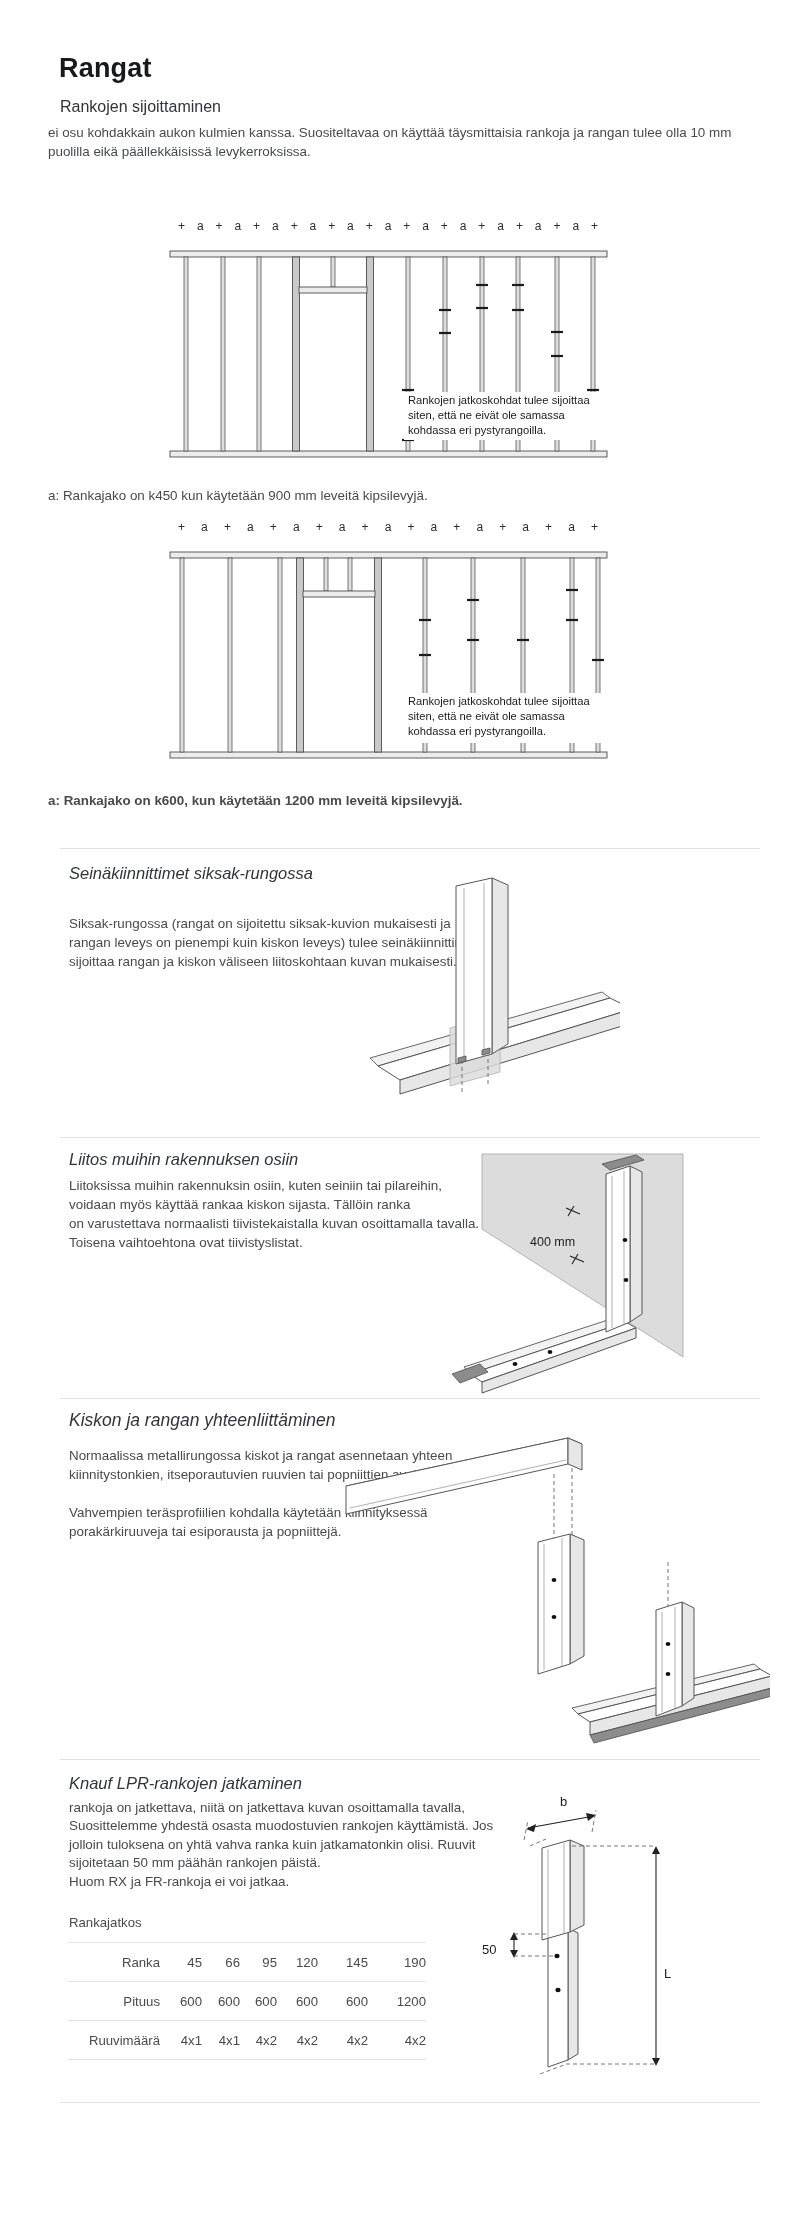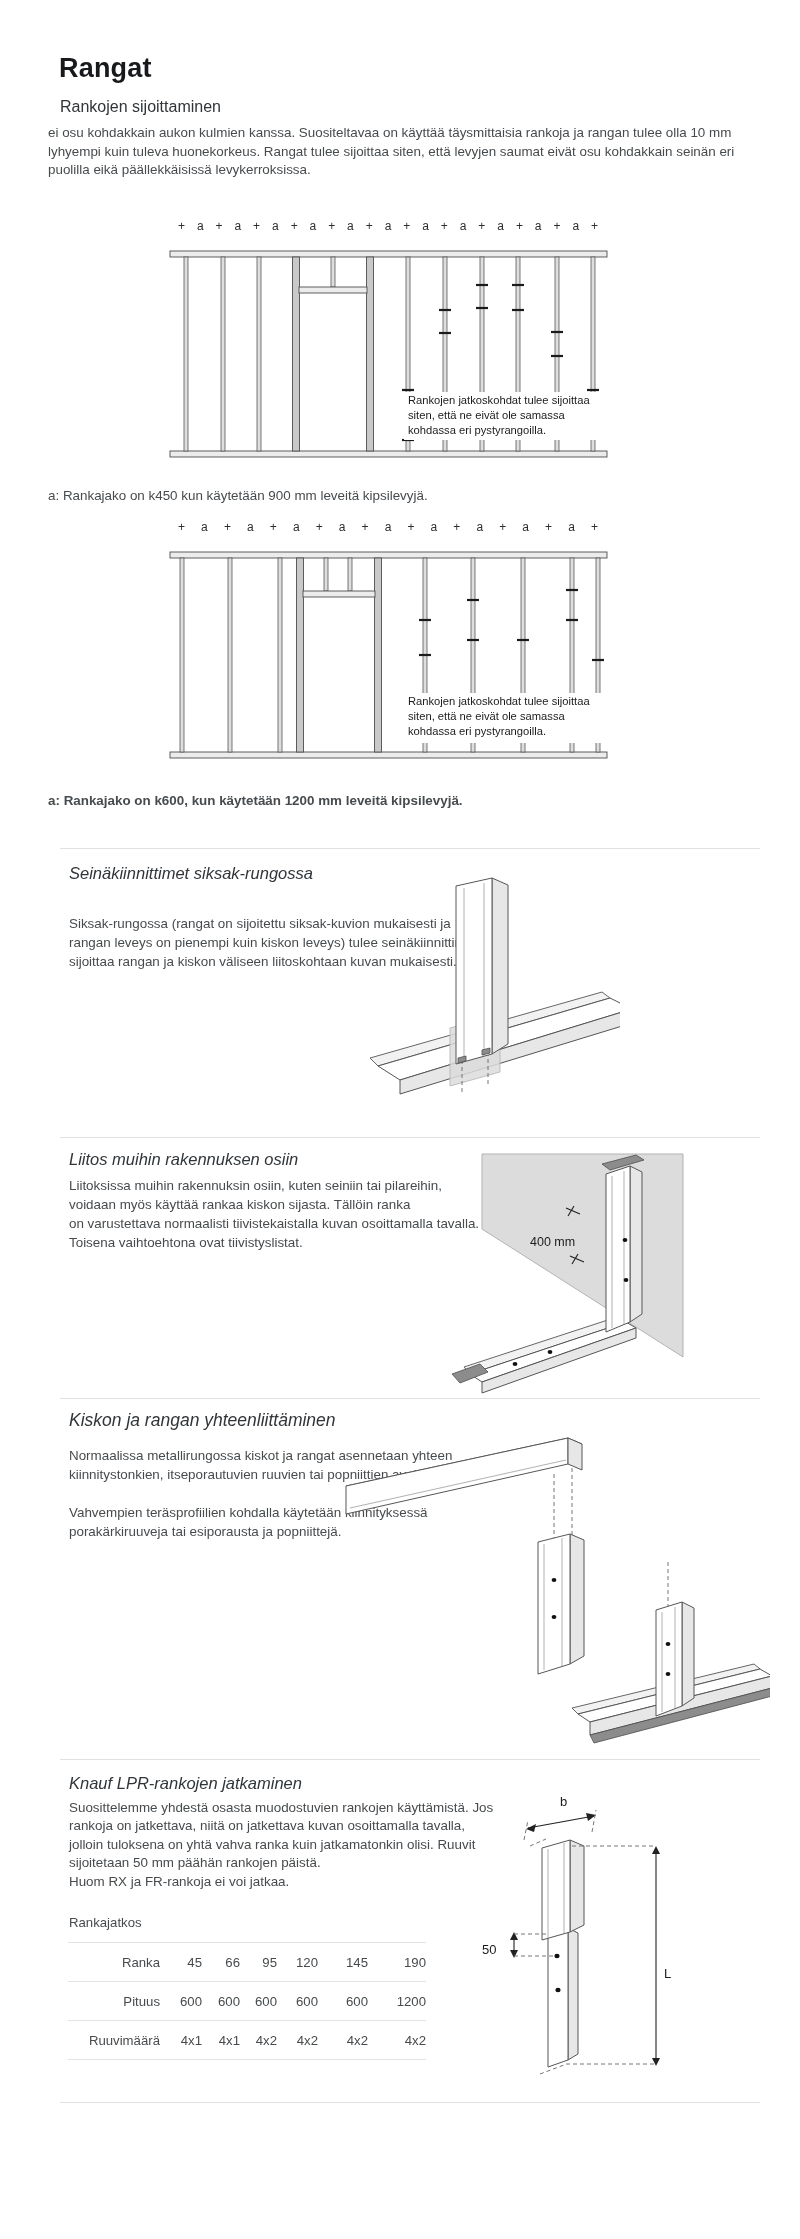"lyhyempi kuin tuleva huonekorkeus." div { html: <div>lyhyempi kuin tuleva huonekorkeus. Rangat tulee sijoittaa siten, että levyjen saumat eivät osu kohdakkain seinän eri</div> -> none }
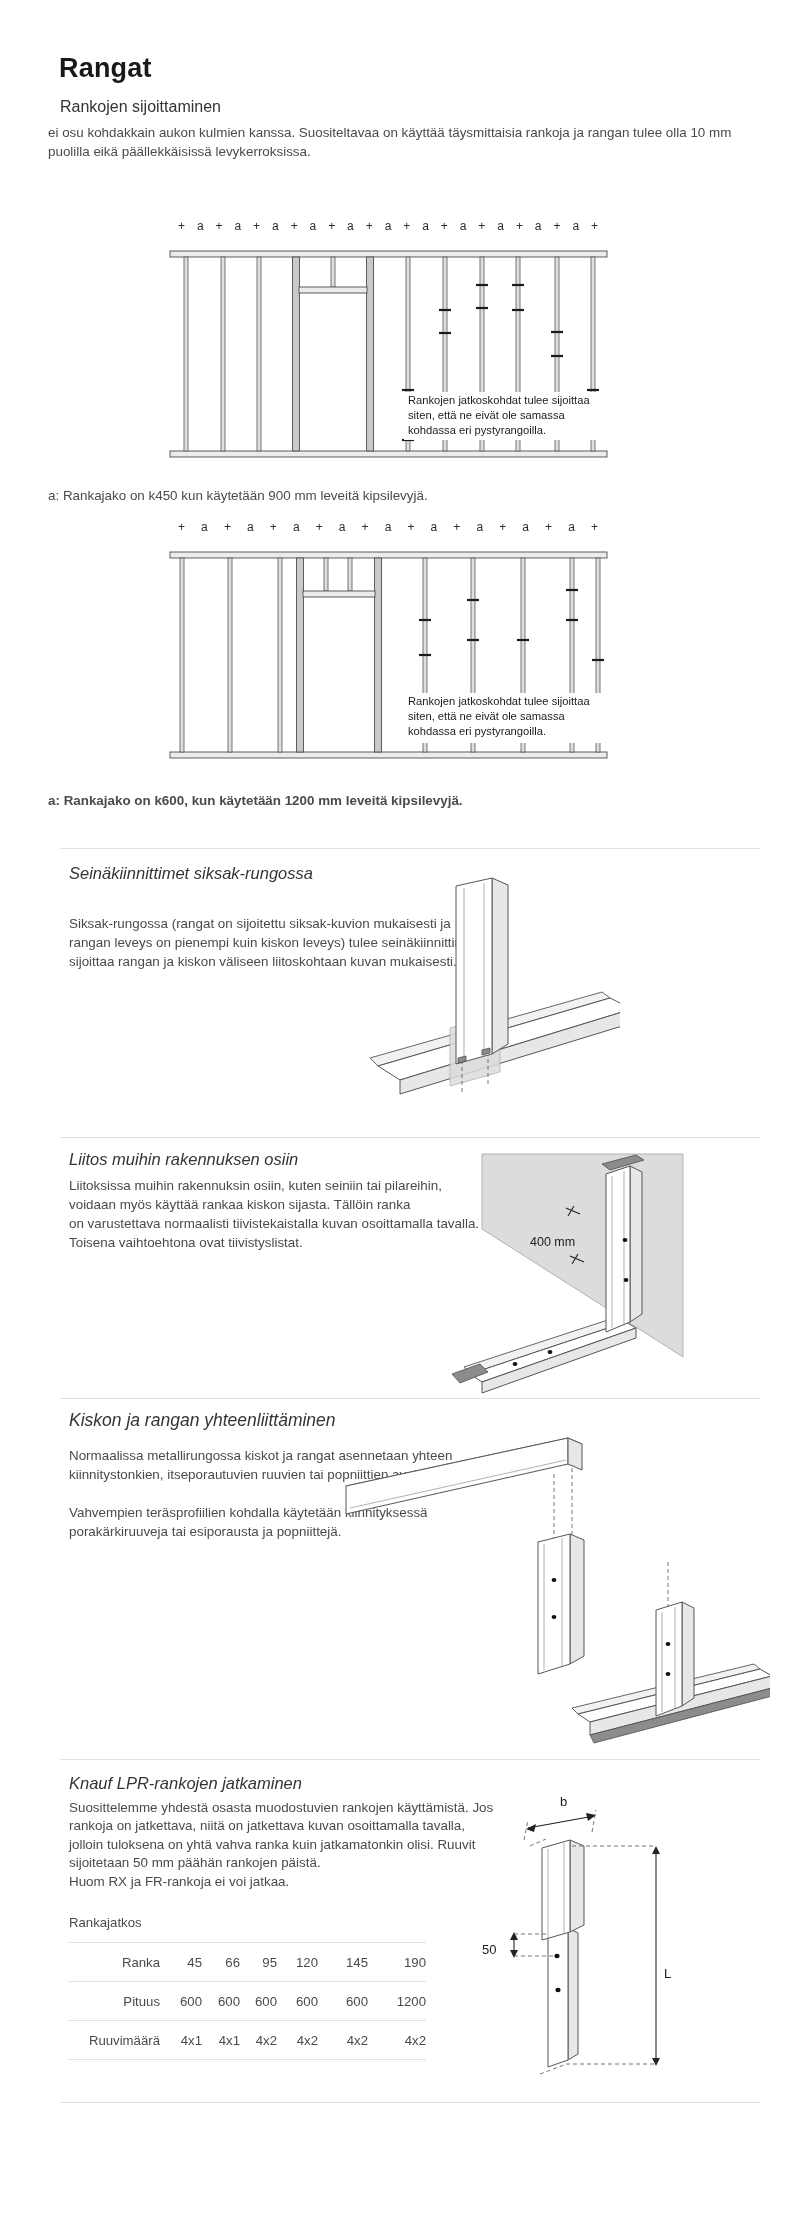"Suosittelemme yhdestä osasta" div { order: before "rankoja on jatkettava, niitä on" -> after "rankoja on jatkettava, niitä on" }
